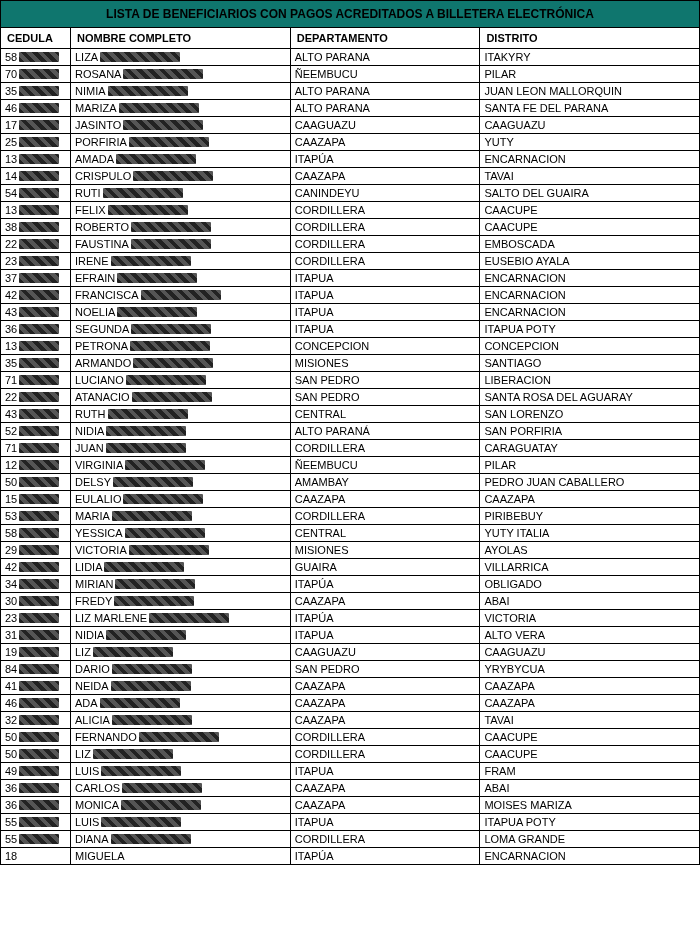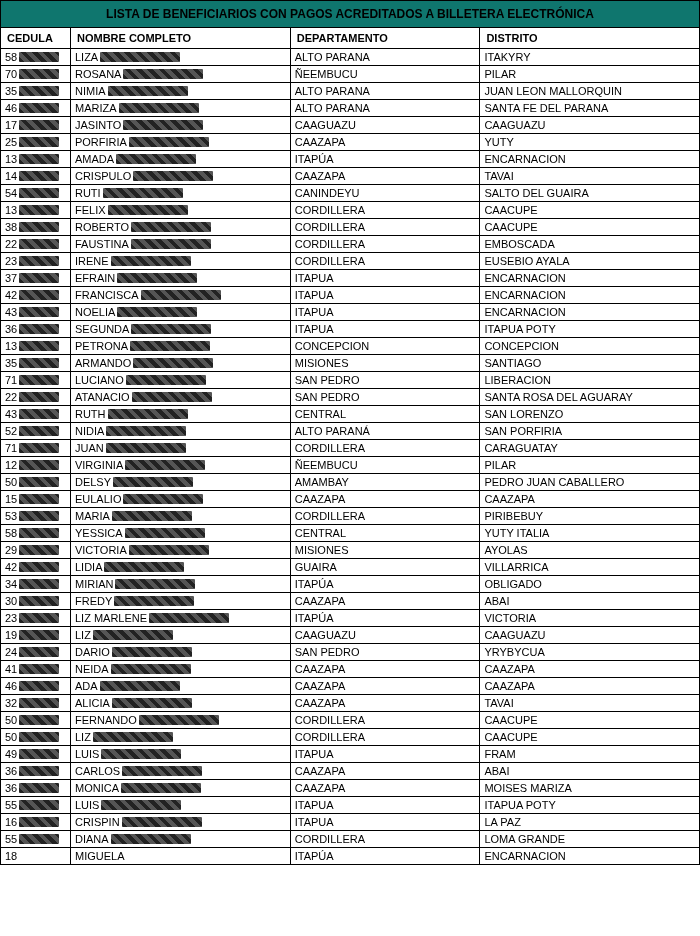"31" tr { html: none -> <tr> <td> <div> <span>31</span> <span></span> </div> </td> <td> <div> <span>NIDIA</span> <span></span> </div> </td> <td>ITAPUA</td> <td>ALTO VERA</td> </tr> }
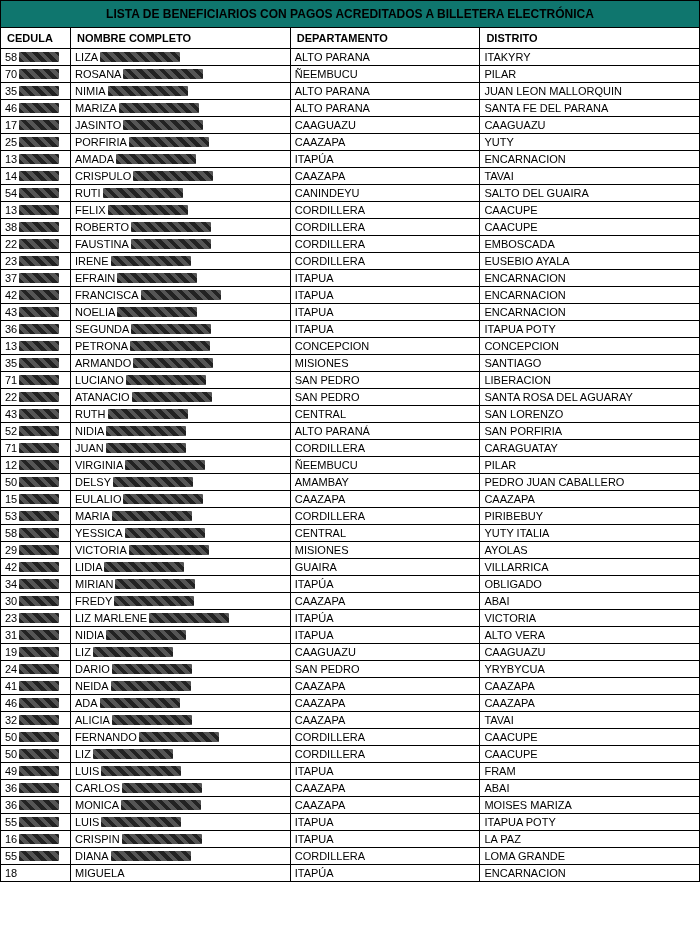"24" span { text: 24 -> 84 }
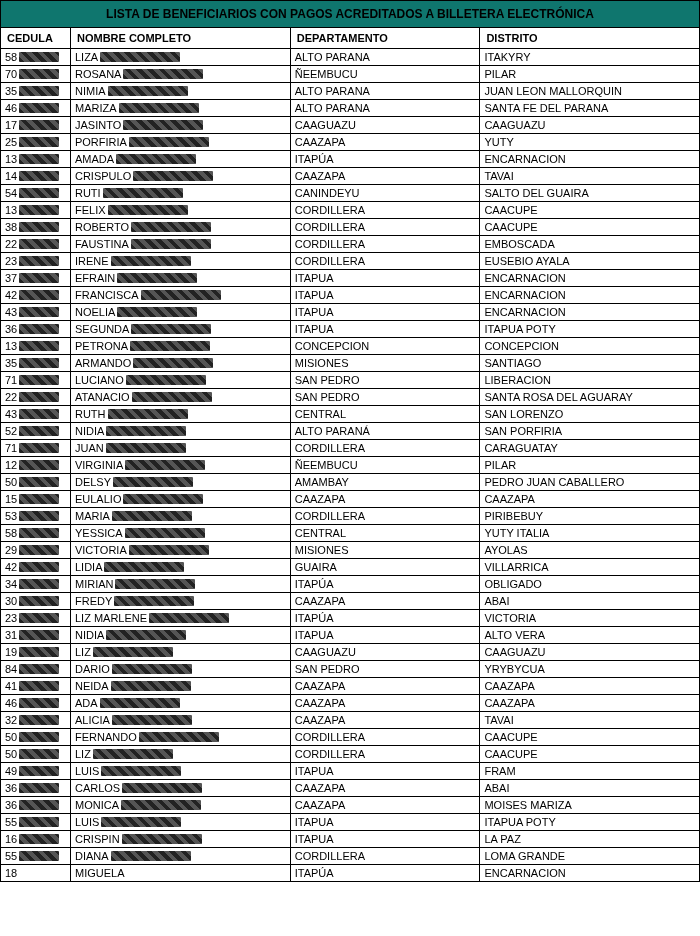"16" tr { html: <tr> <td> <div> <span>16</span> <span></span> </div> </td> <td> <div> <span>CRISPIN</span> <span></span> </div> </td> <td>ITAPUA</td> <td>LA PAZ</td> </tr> -> none }
